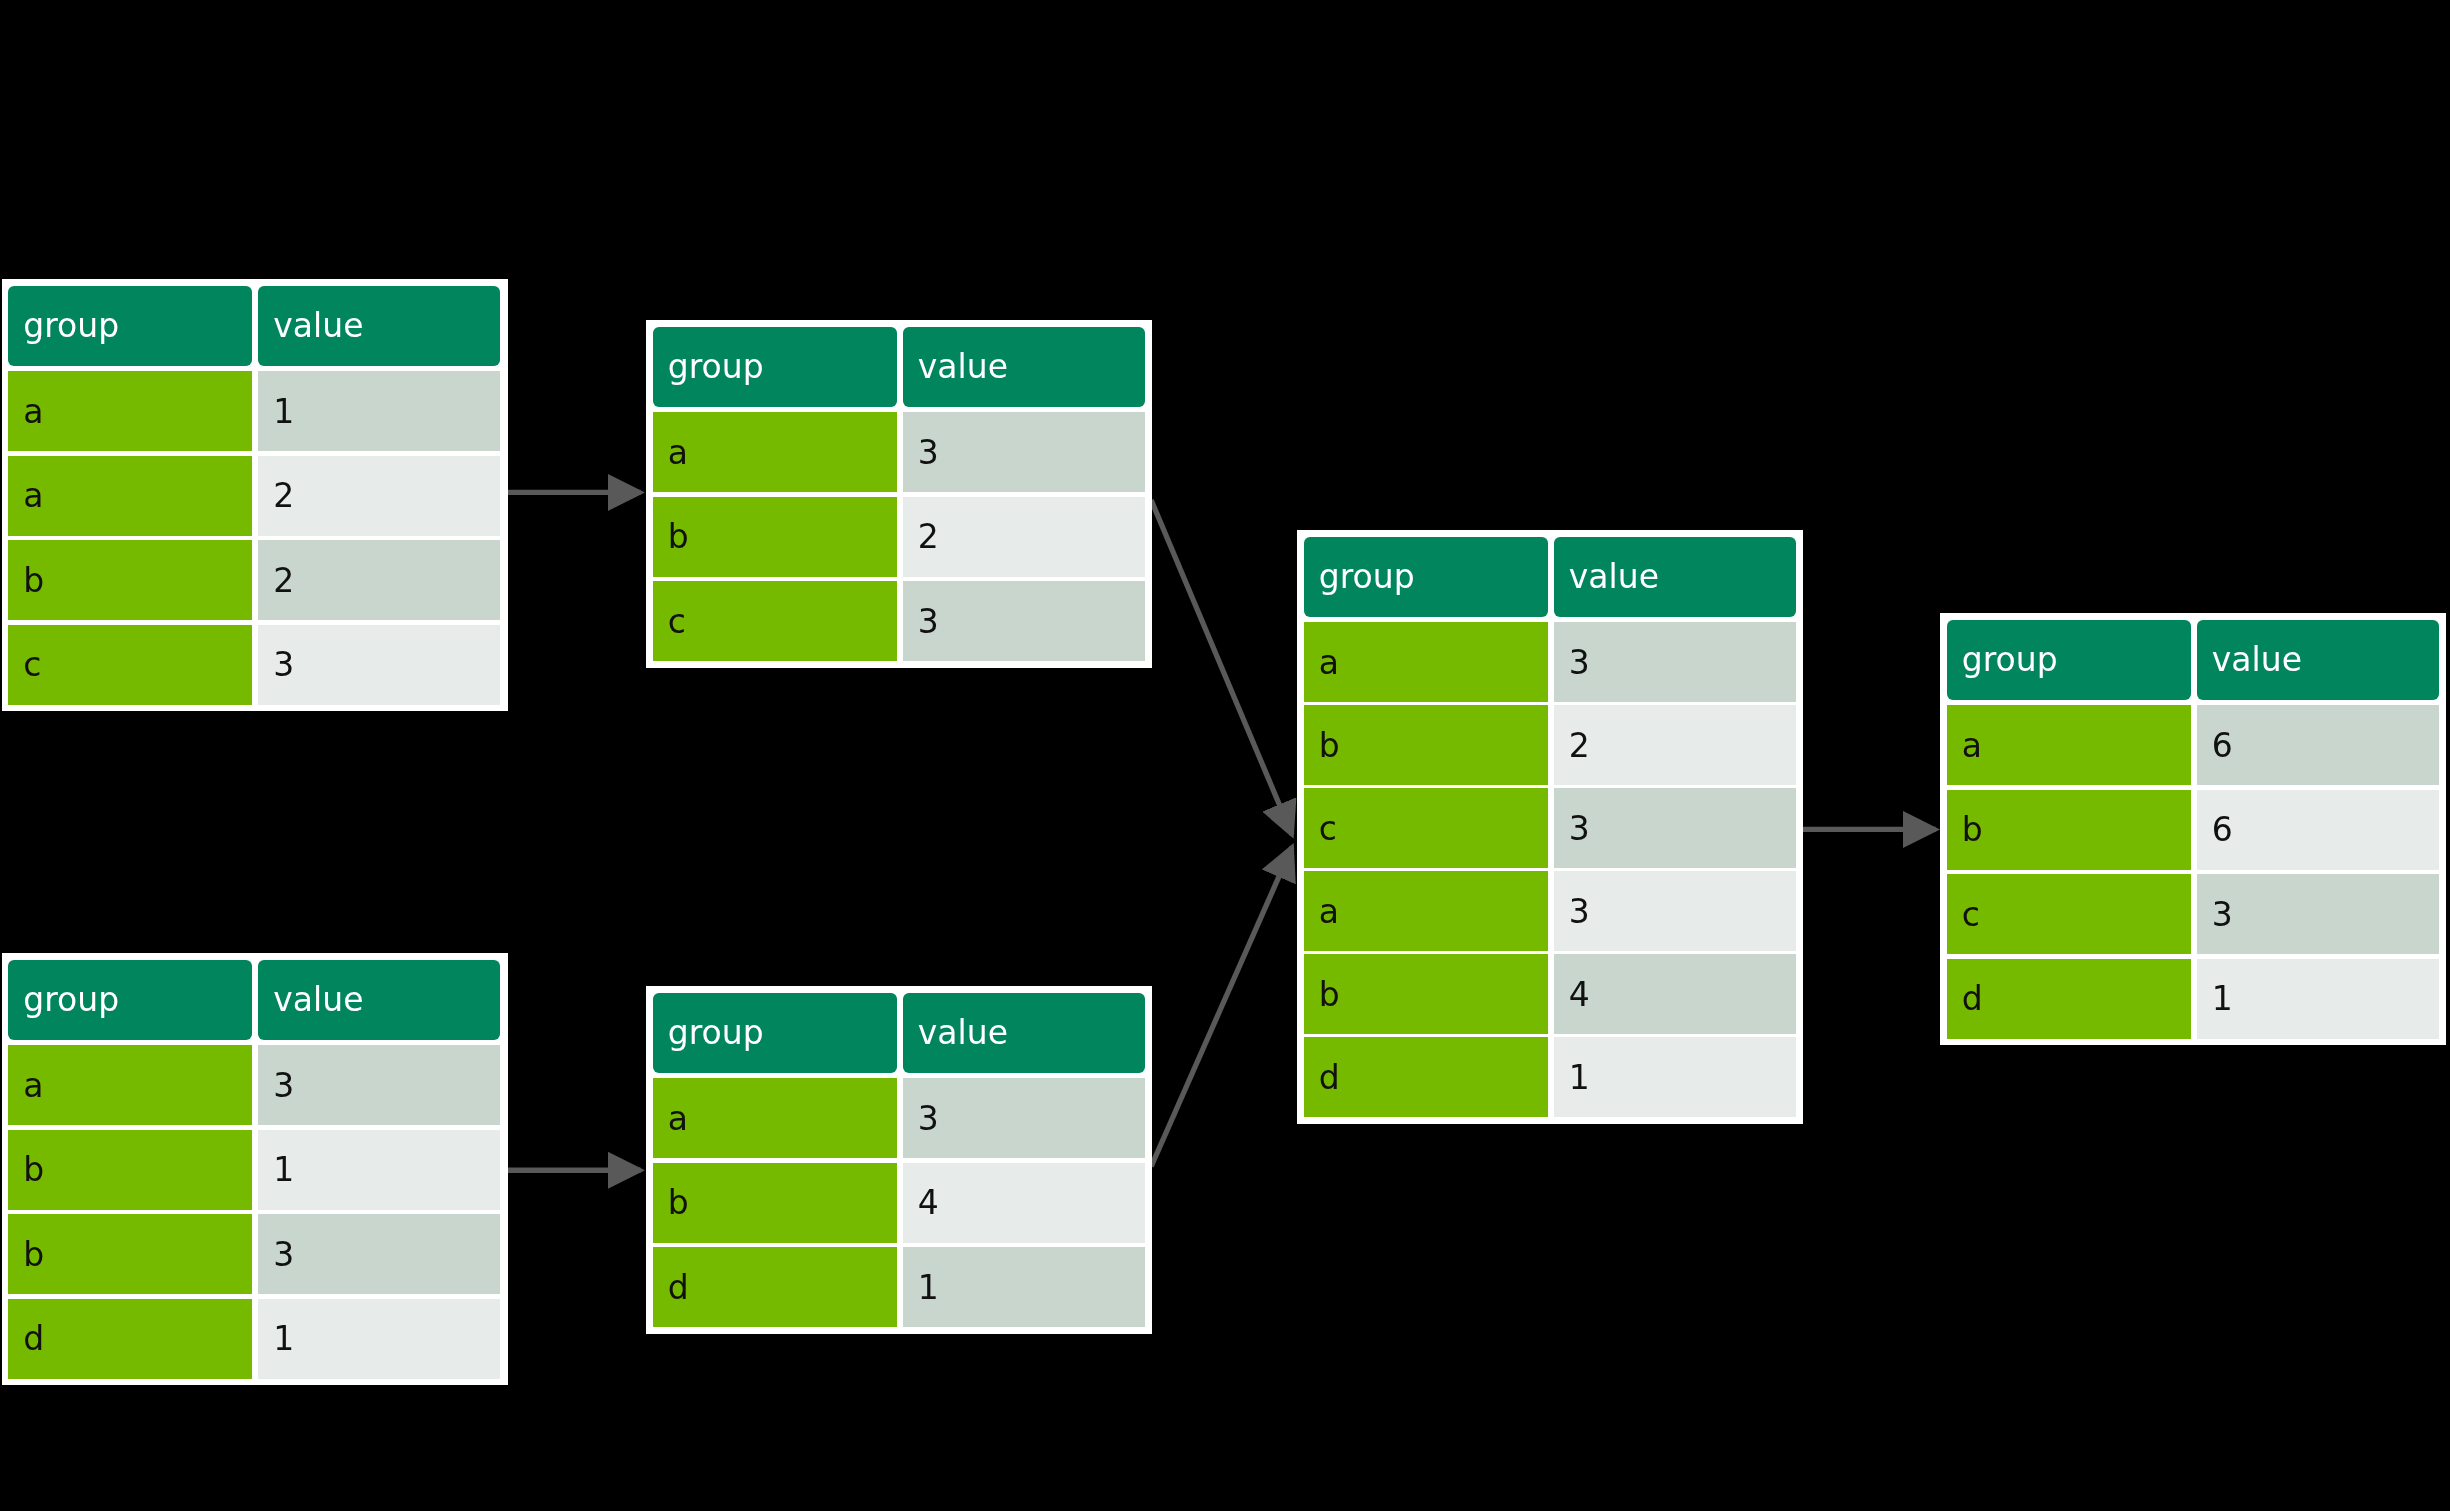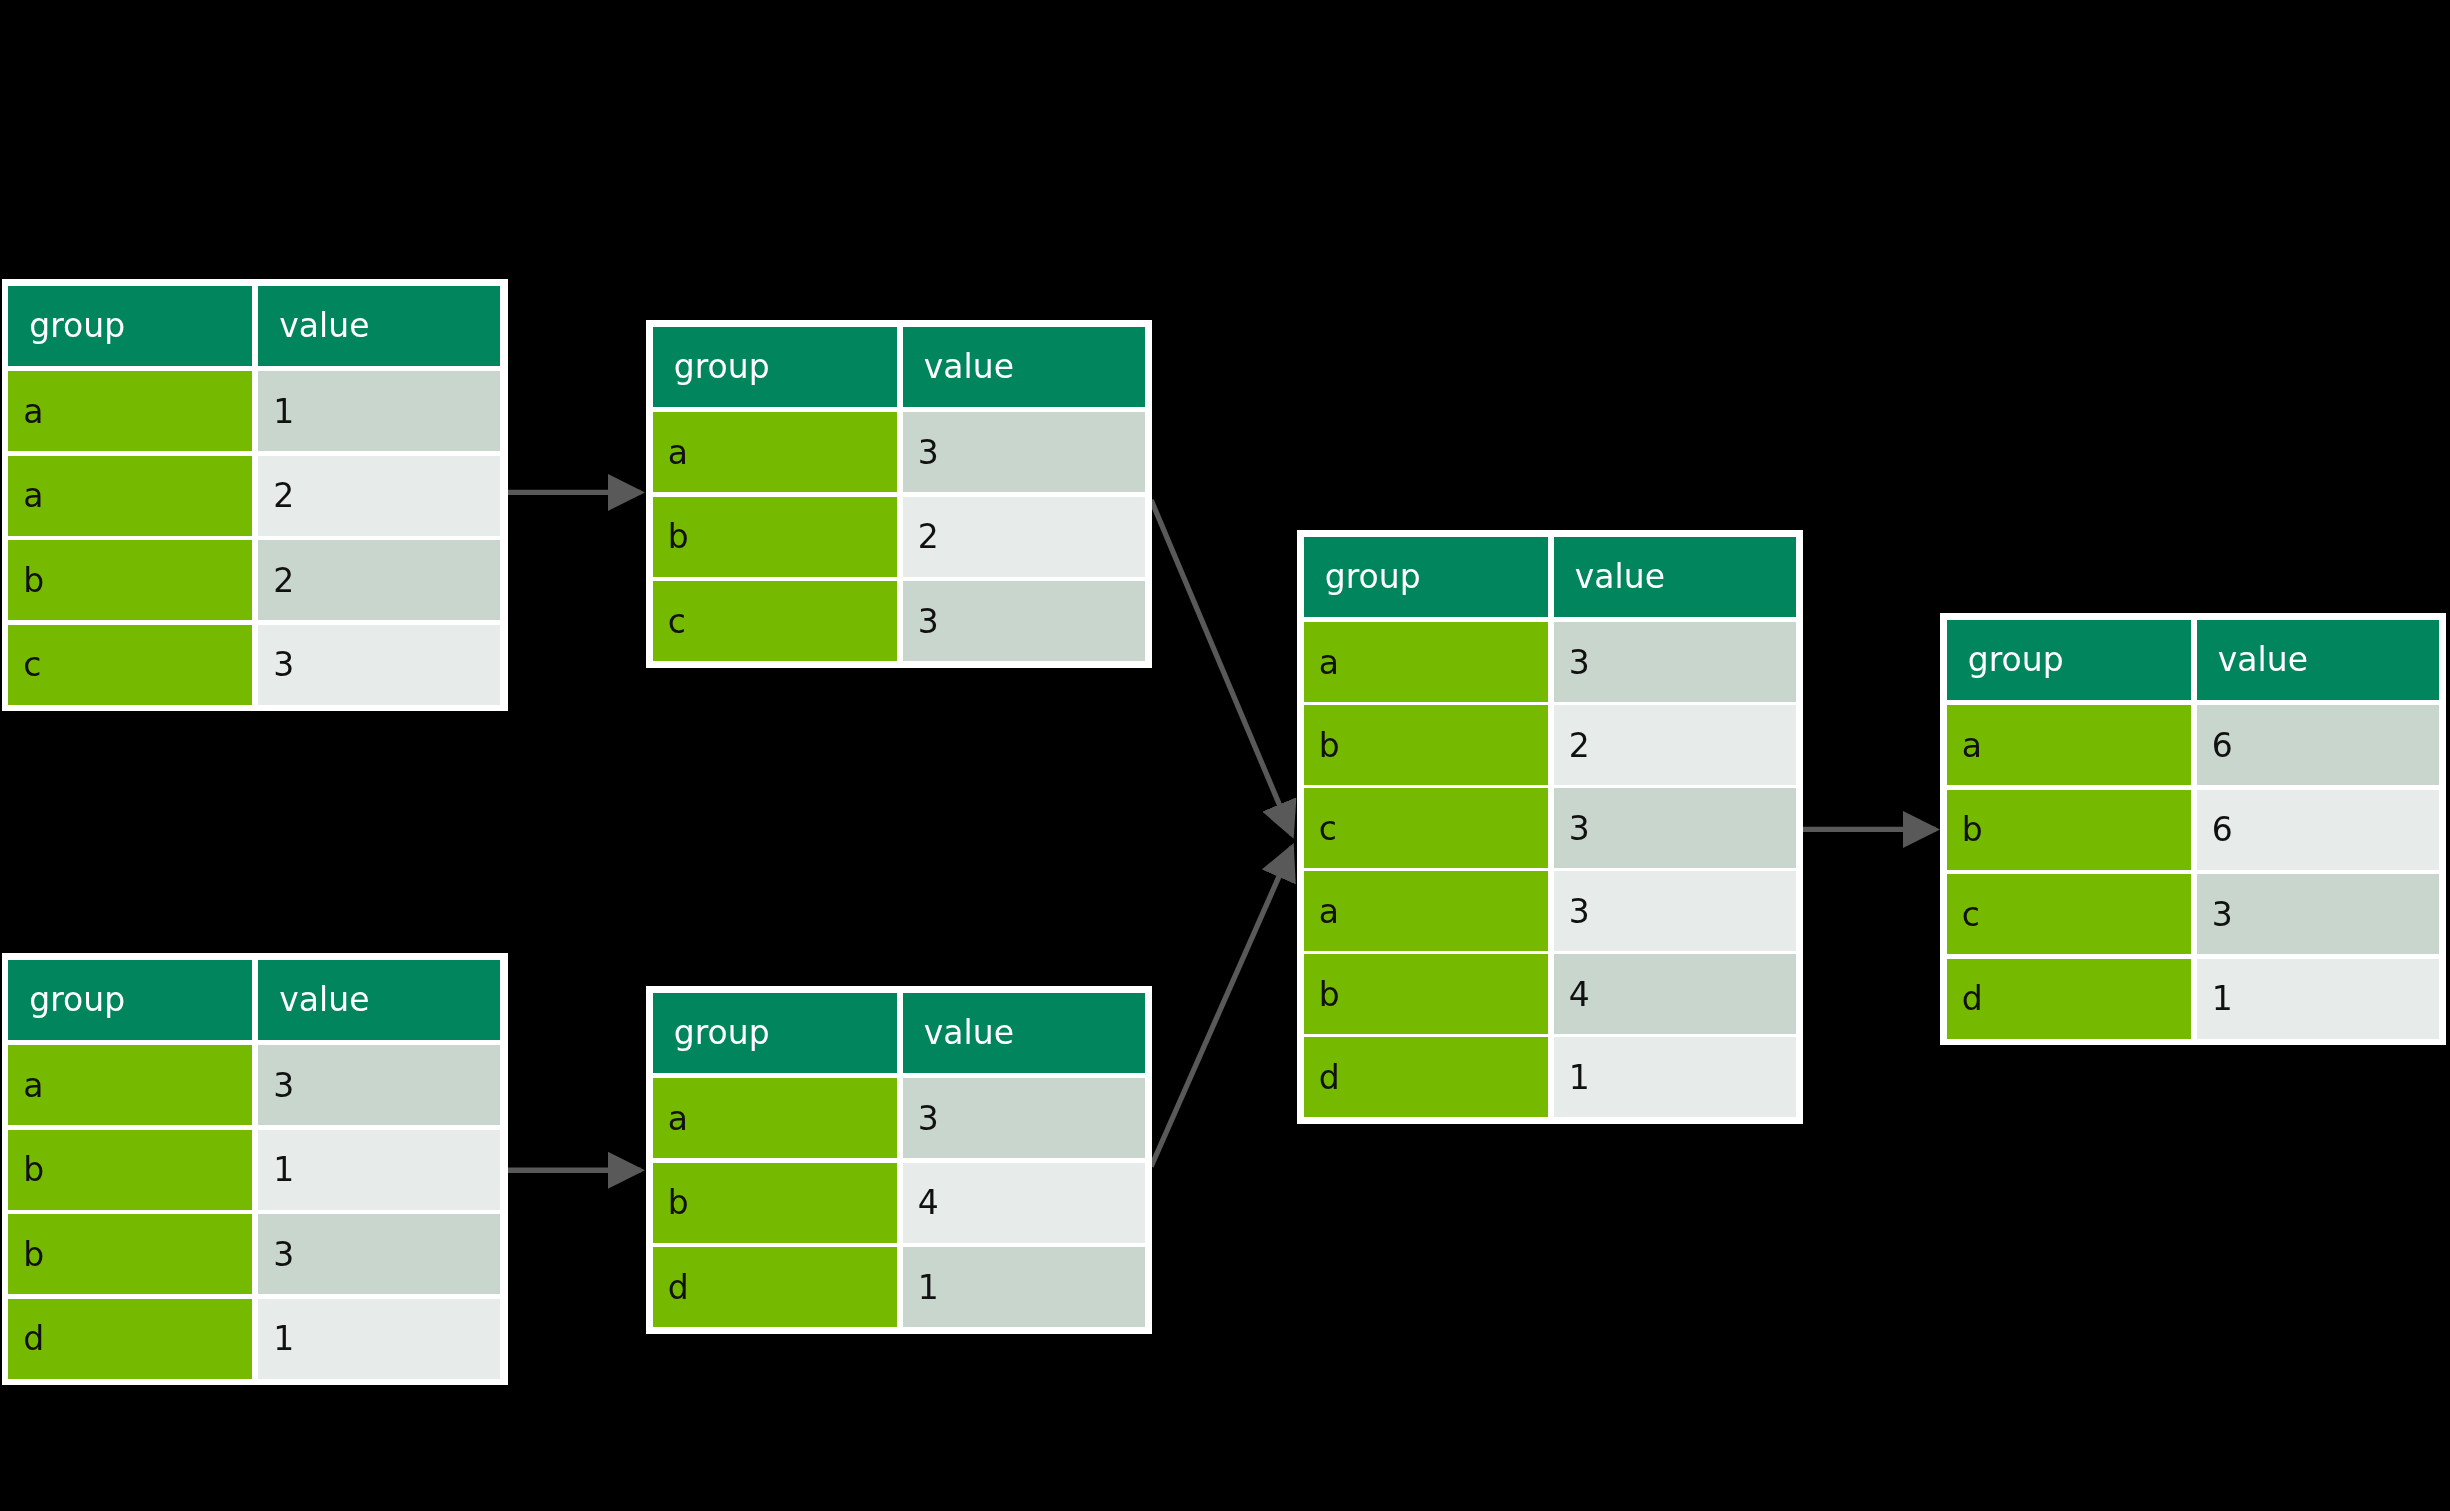"group" .hcell { border-radius: none -> 6px; padding-left: 21px -> 15px }
